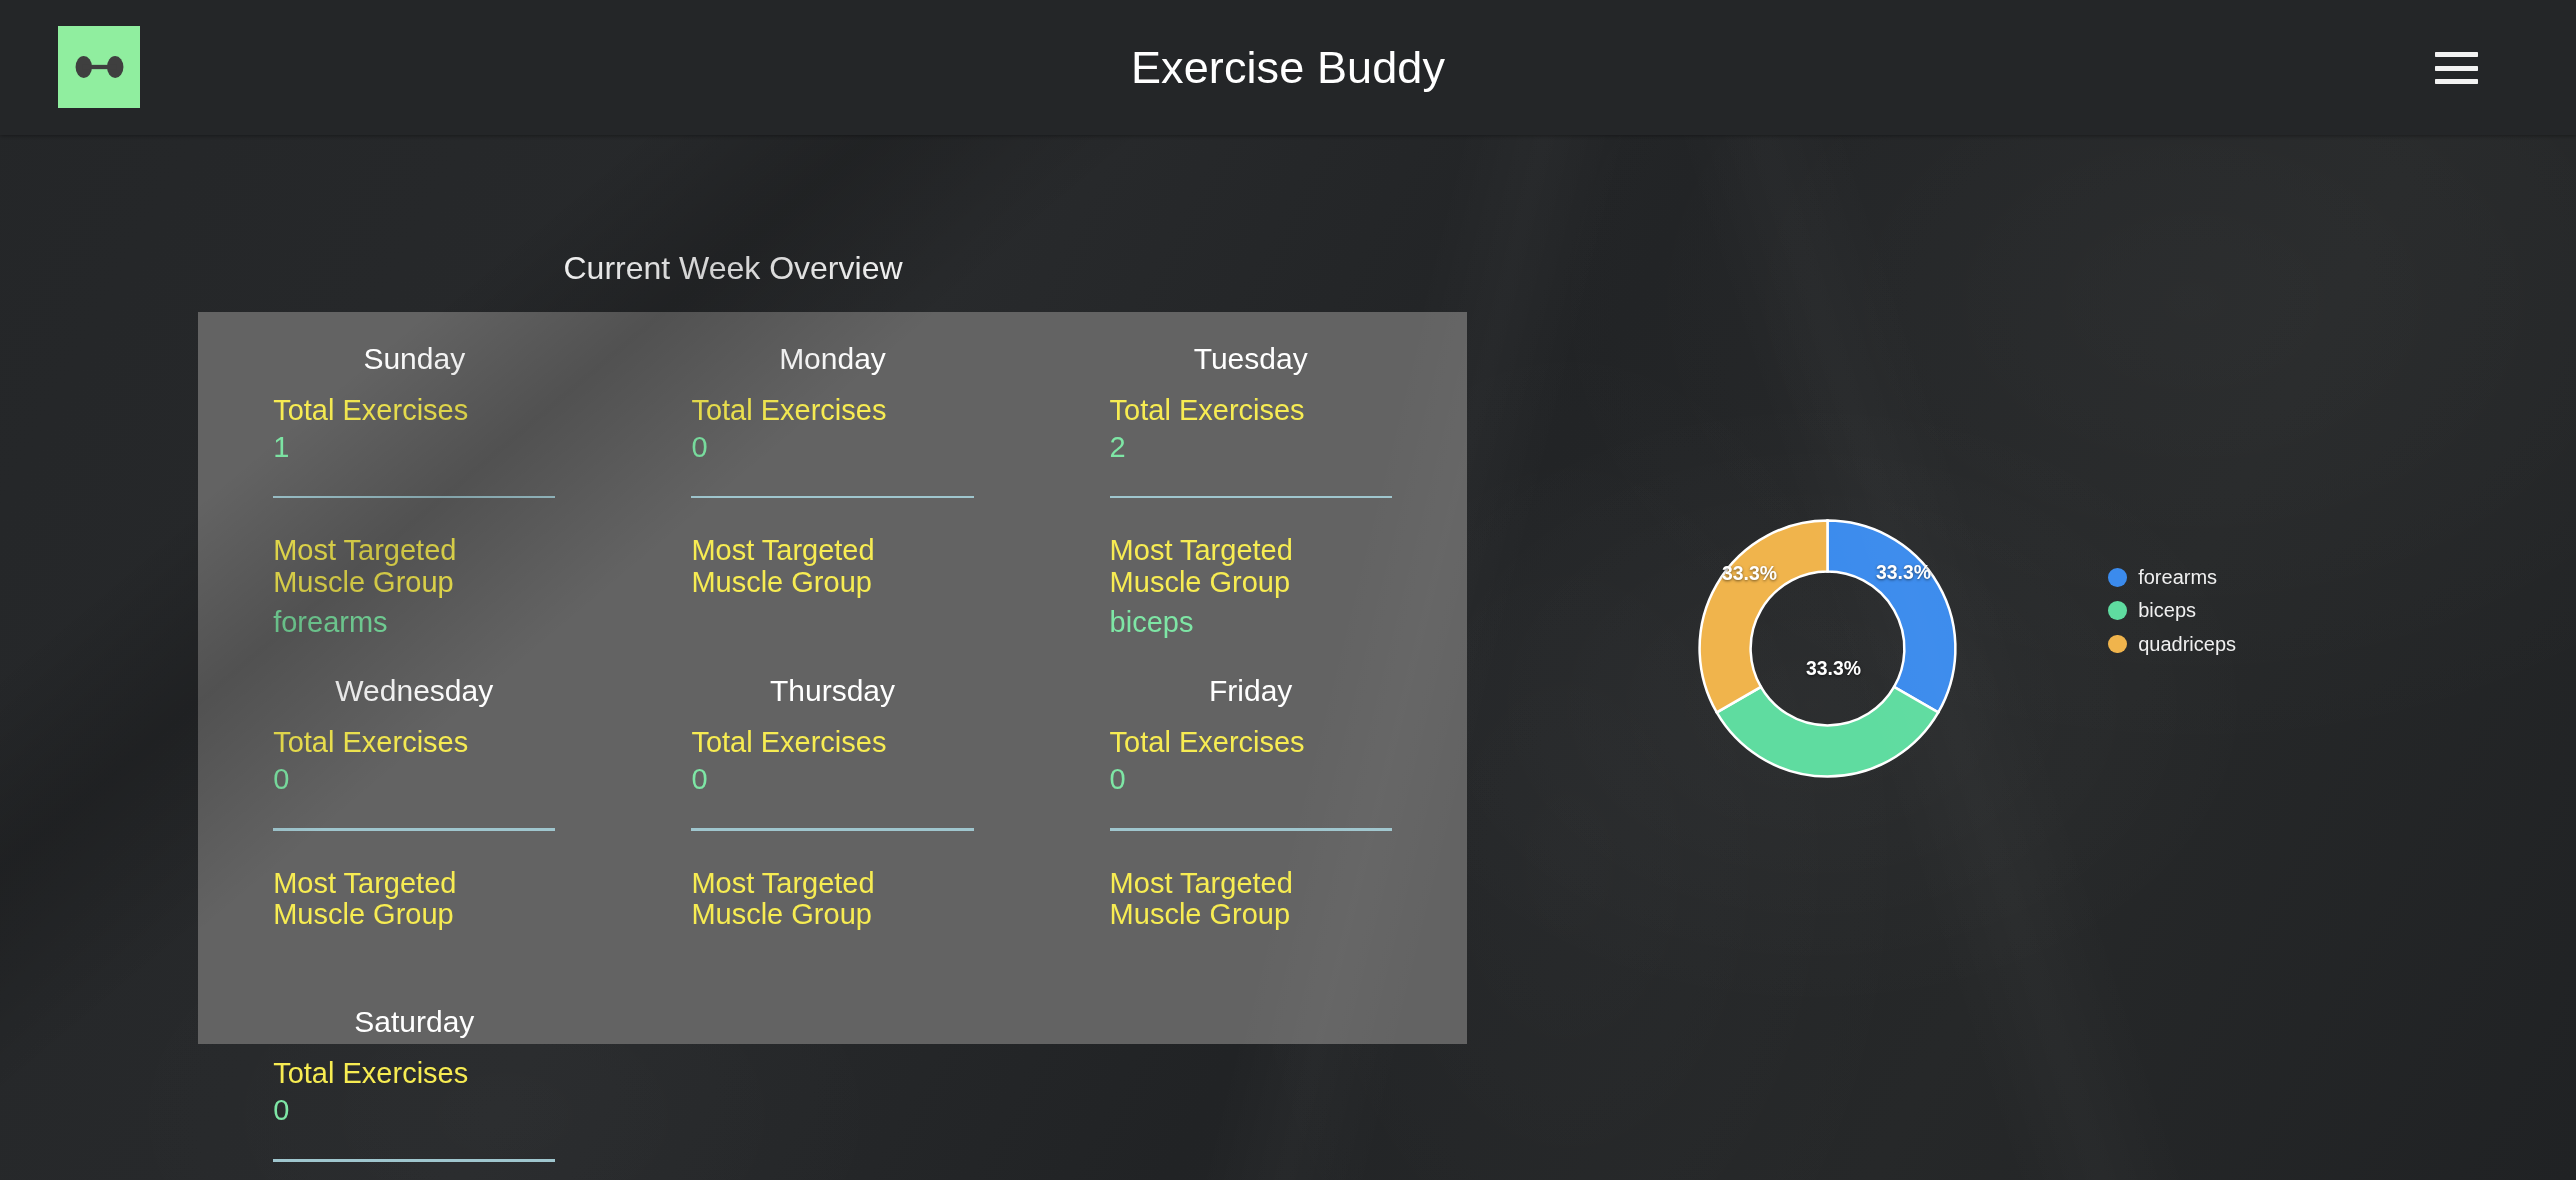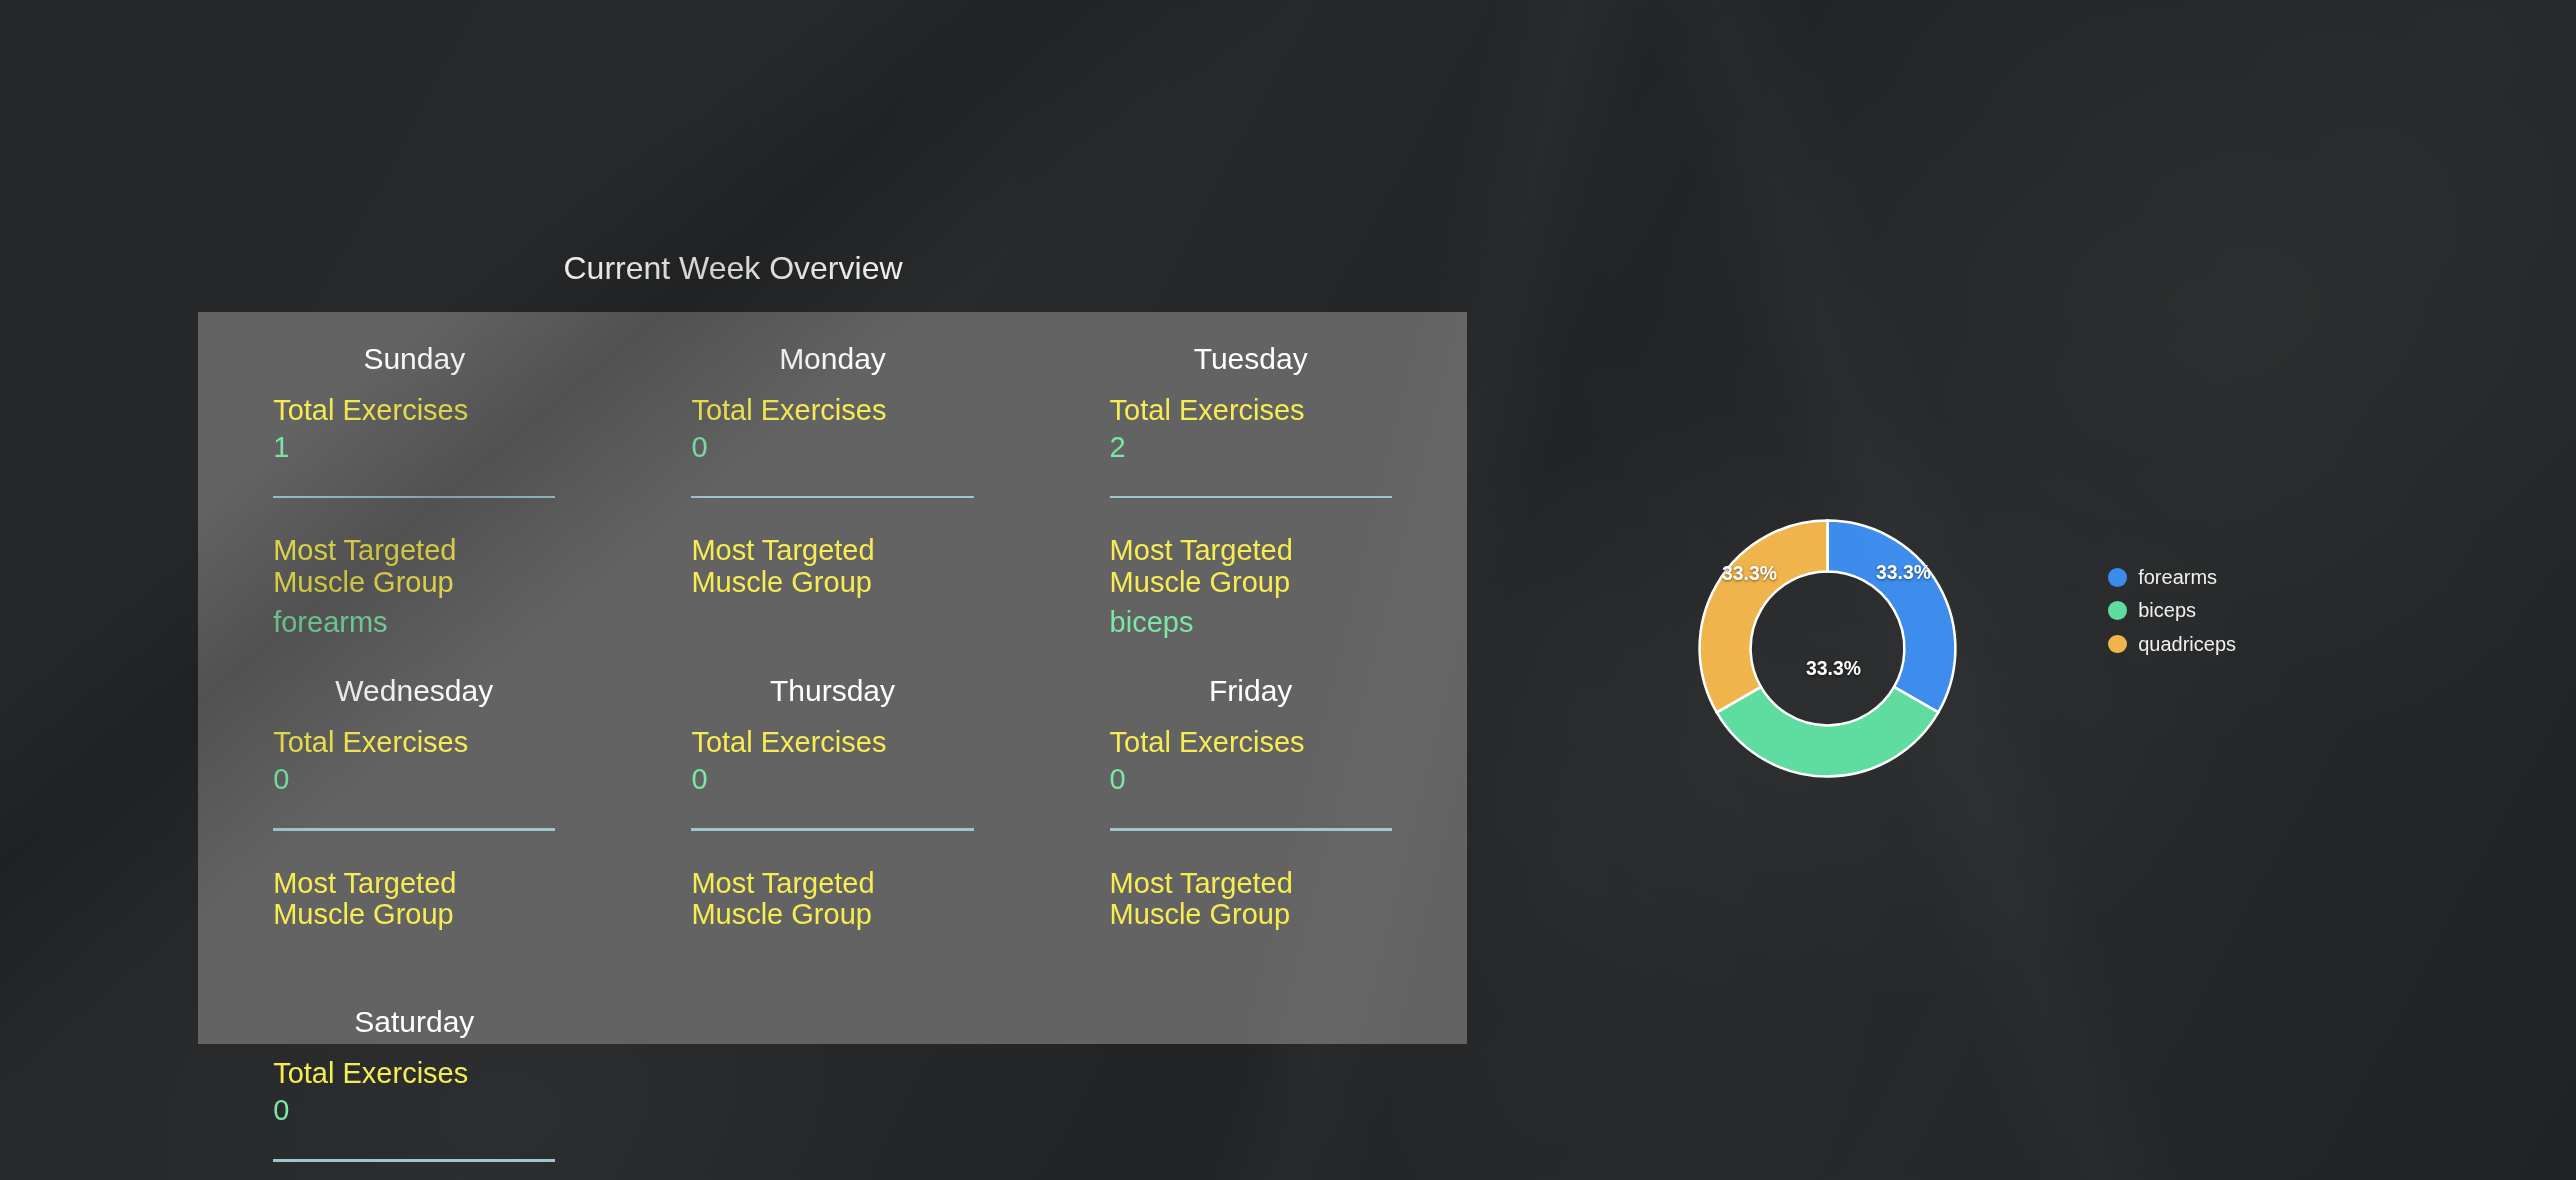"Exercise Buddy" div { html: none -> <div> <div> <span> <svg> <ellipse></ellipse> <ellipse></ellipse> <rect></rect> </svg> </span> </div> <div>Exercise Buddy</div> <div> <div></div> <div></div> <div></div> </div> </div> }
